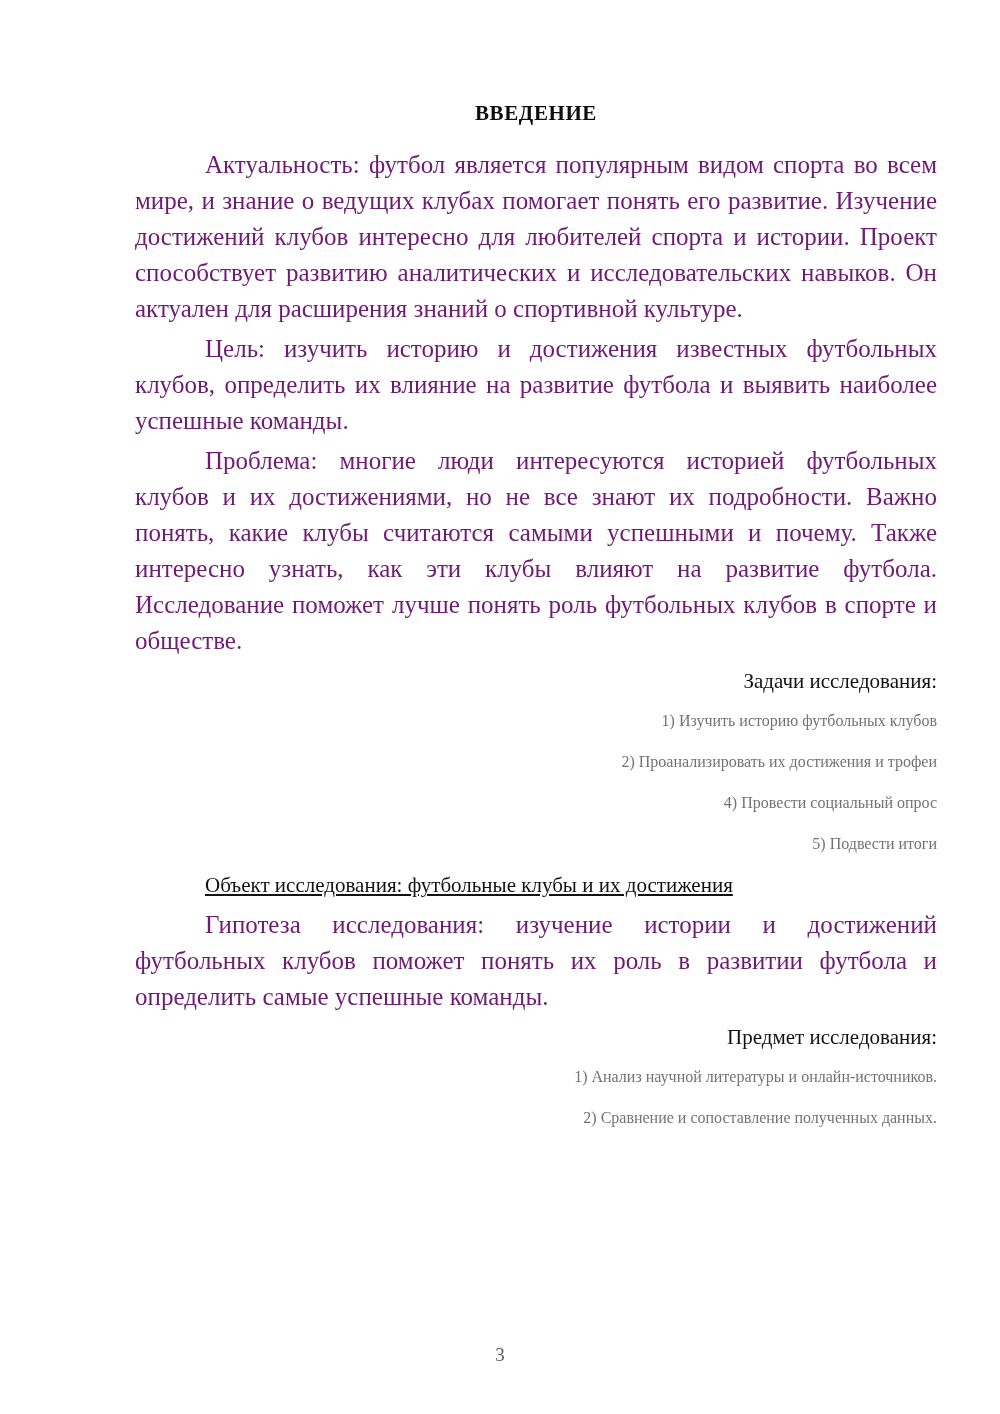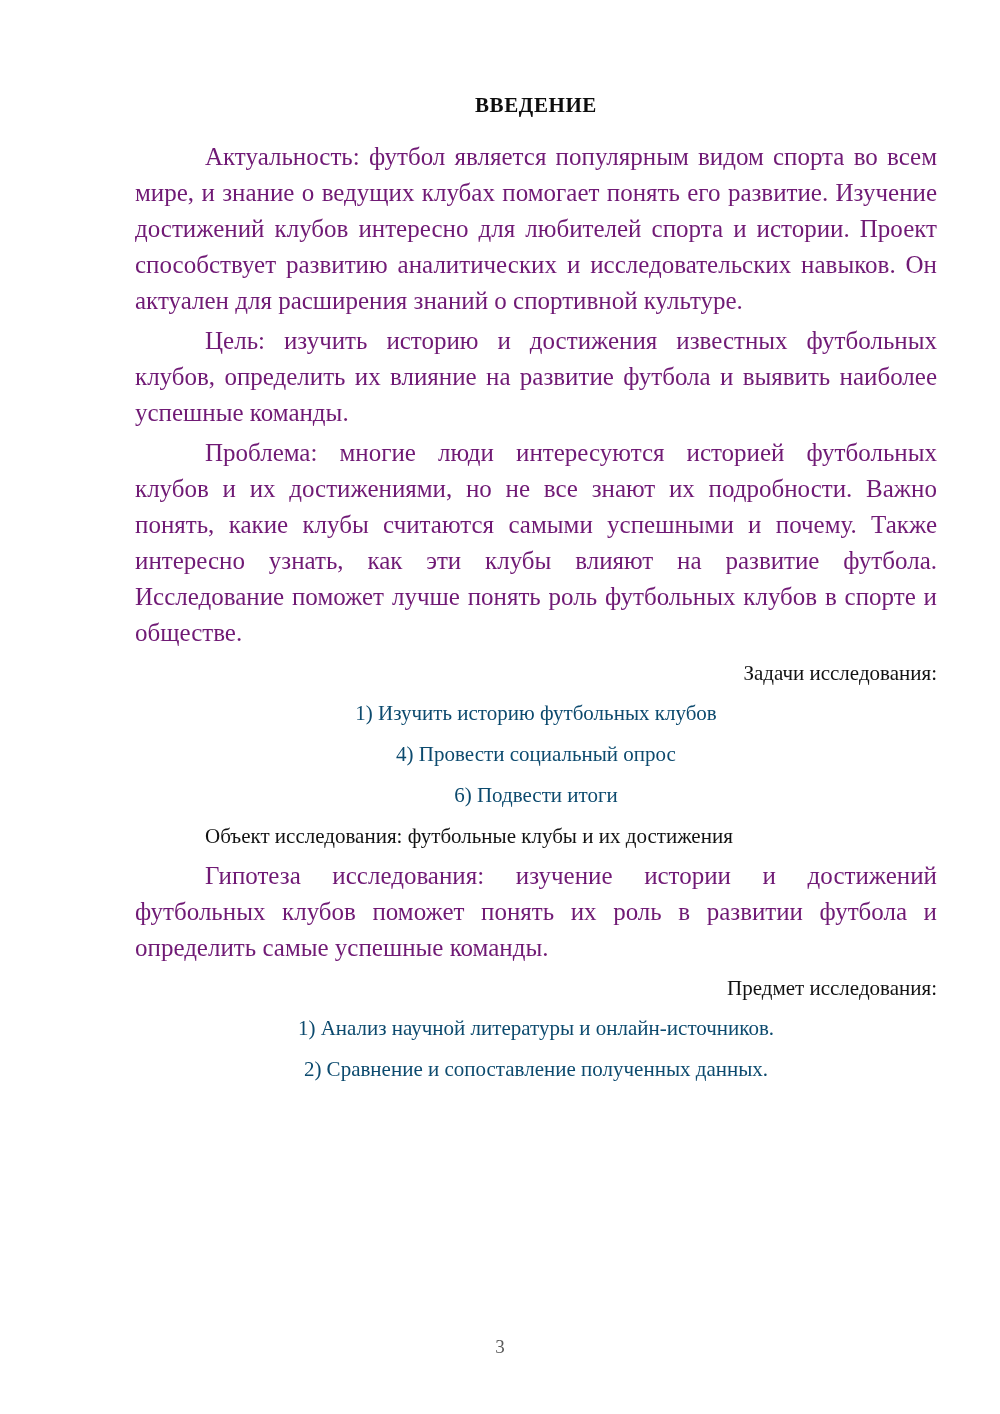"ВВЕДЕНИЕ" .page { margin: 4px auto -> 12px auto }
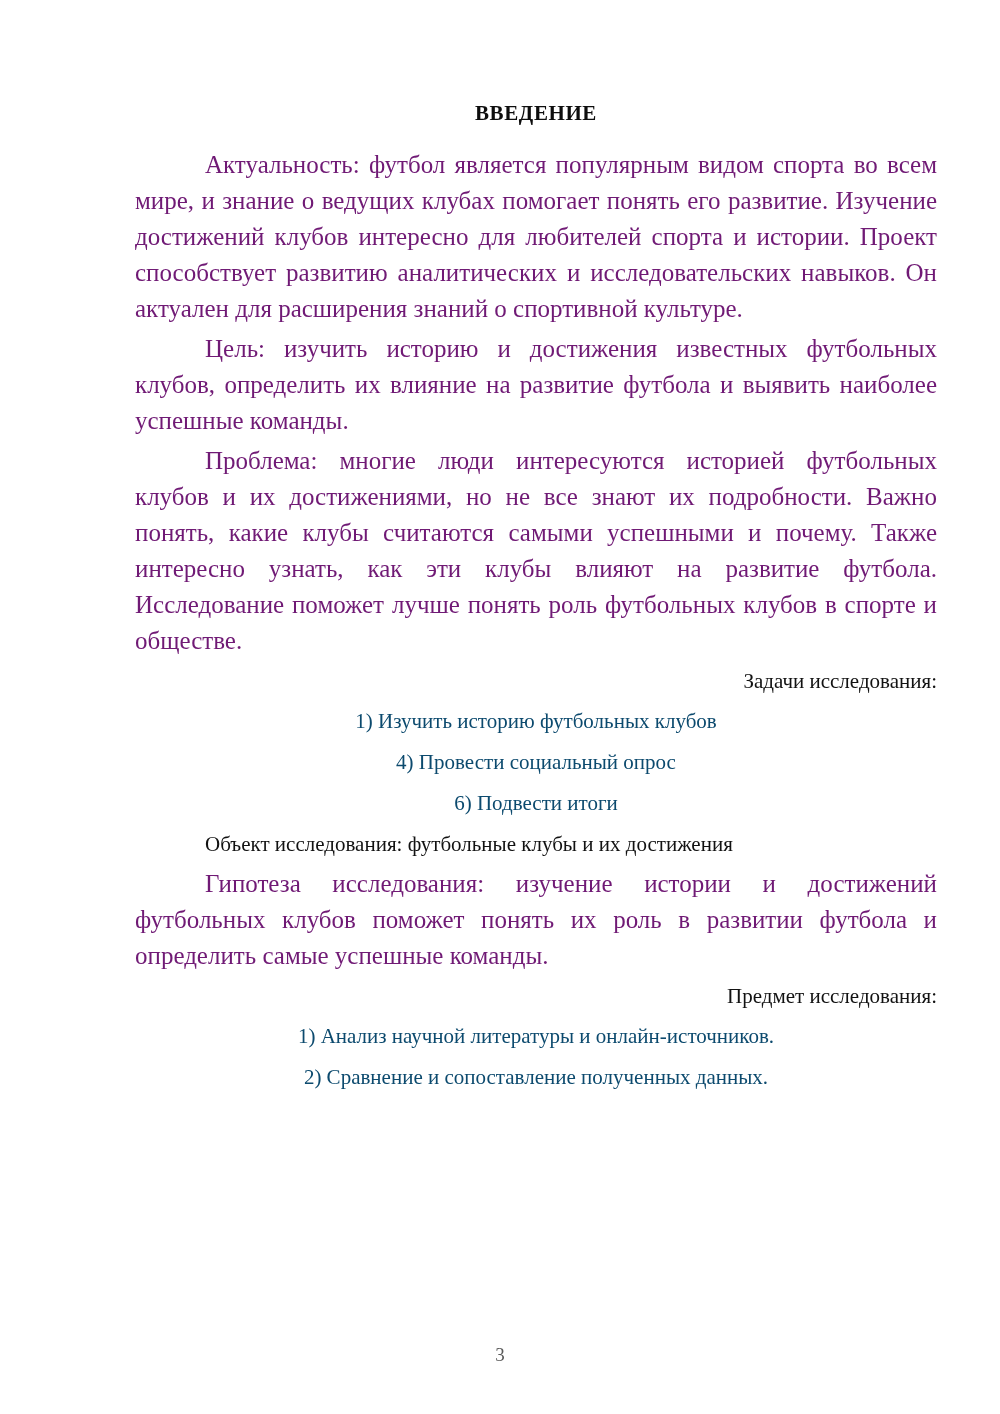"1) Изучить историю футбольных клубов" .num-list li { color: #0c4a6e -> #737373; font-size: 21px -> 16px; text-align: center -> right }
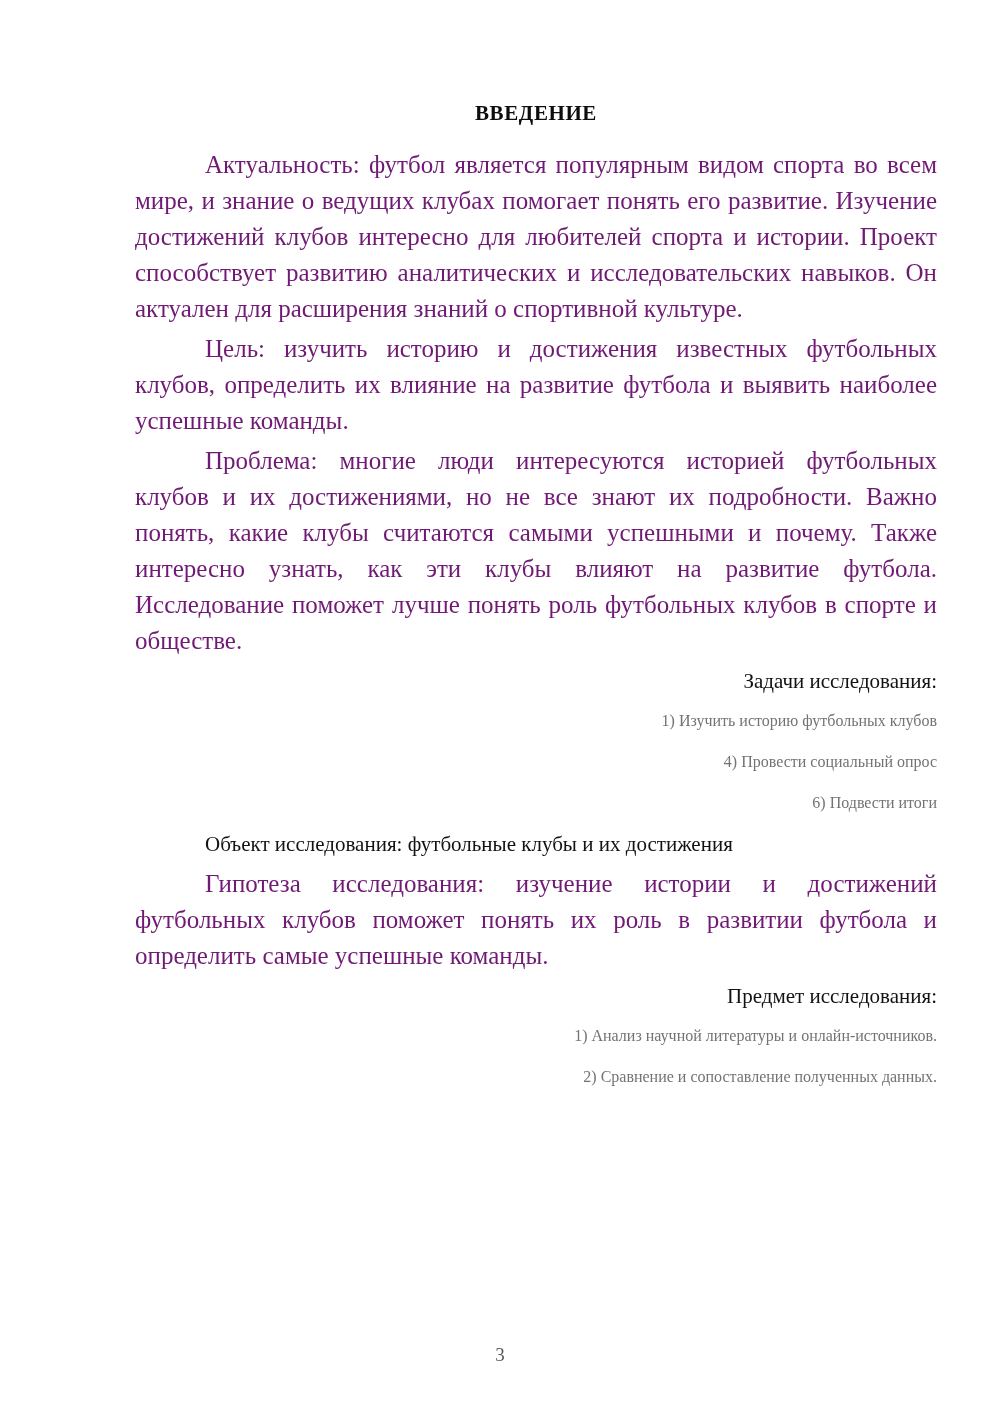"2) Проанализировать их достижения и" li { html: none -> <li>2) Проанализировать их достижения и трофеи</li> }
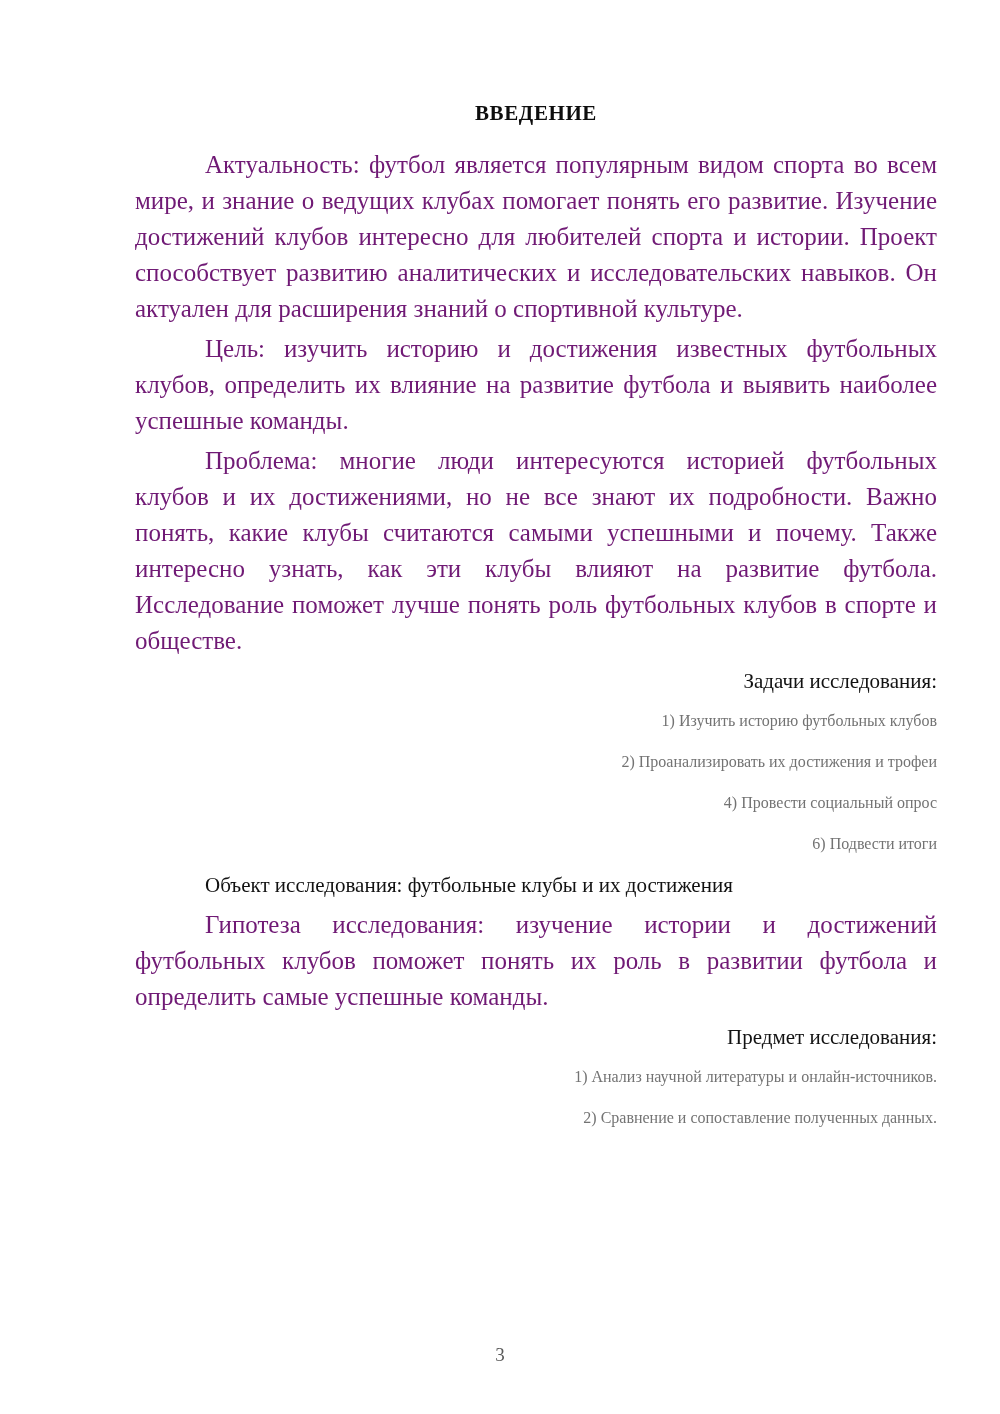"6) Подвести итоги" li { text: 6 -> 5 }
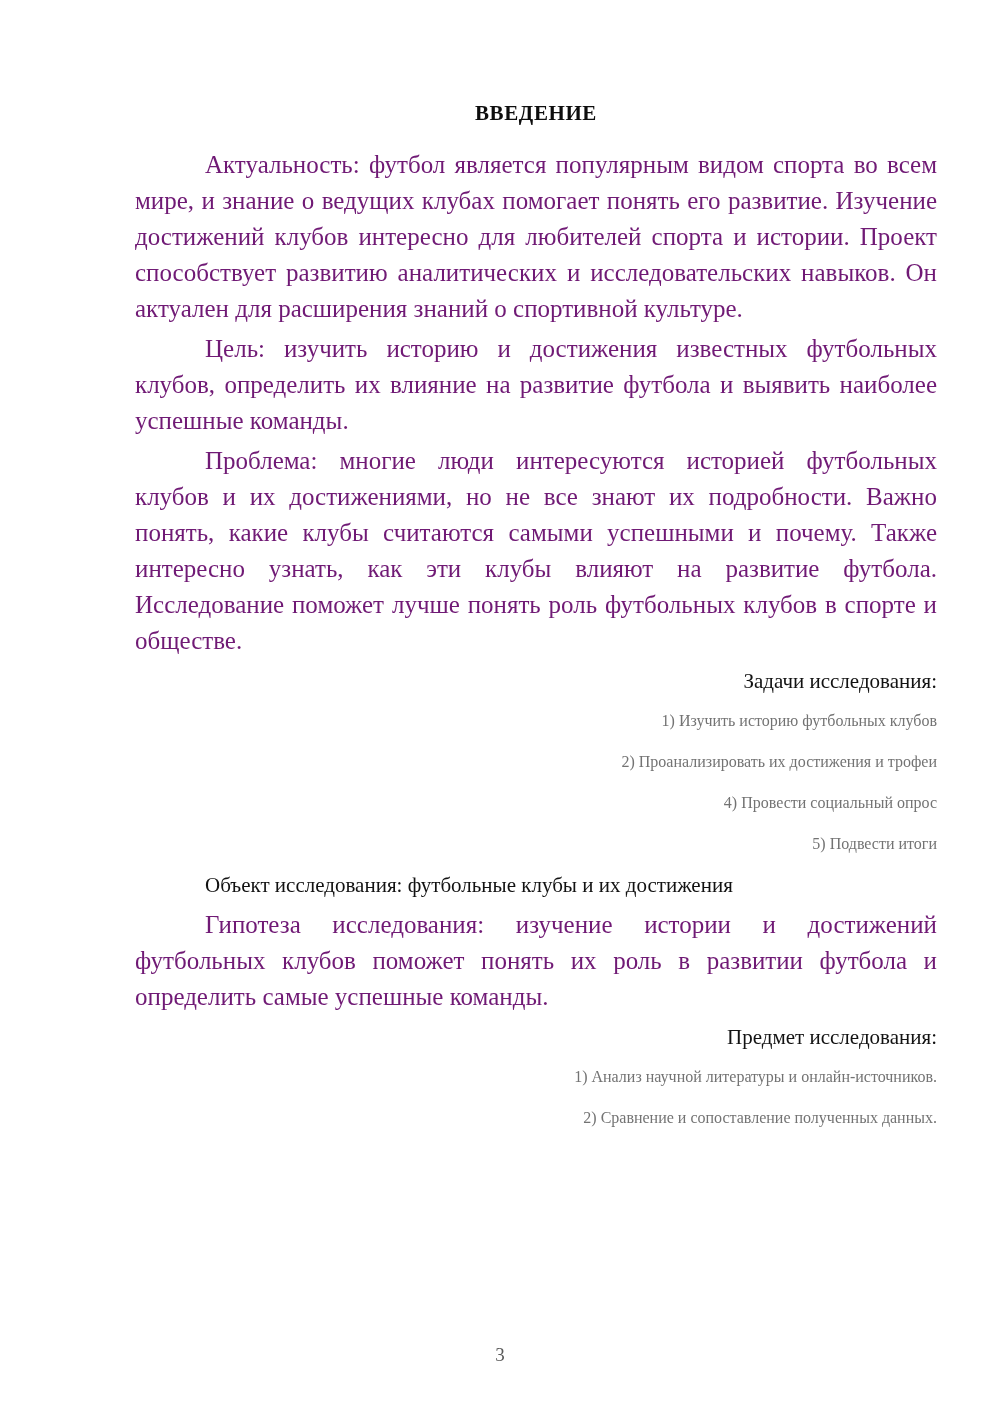"Объект исследования: футбольные клубы и" .plain-indent { text-decoration: none -> underline }
